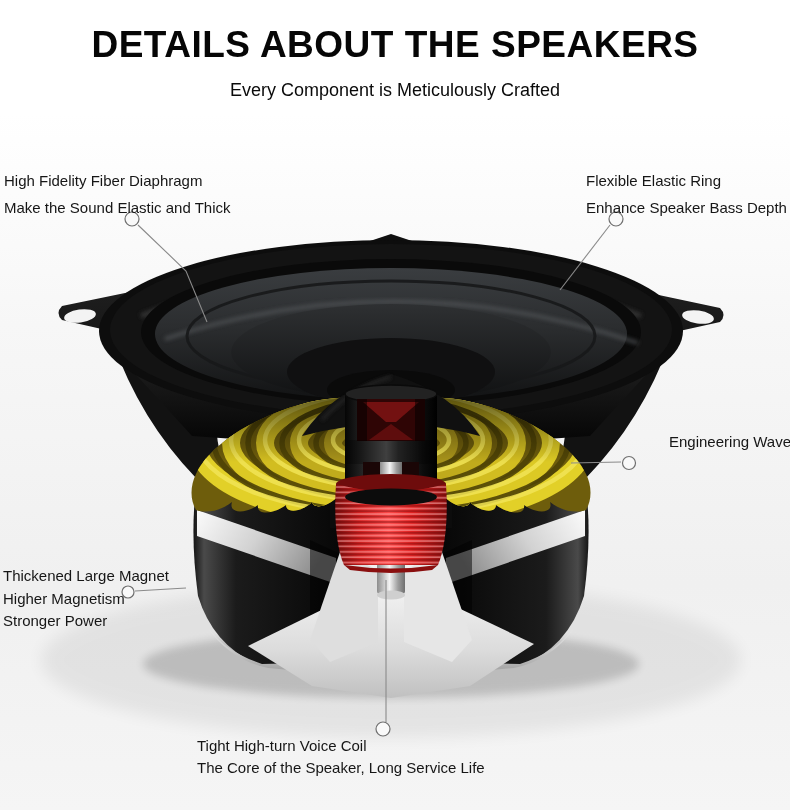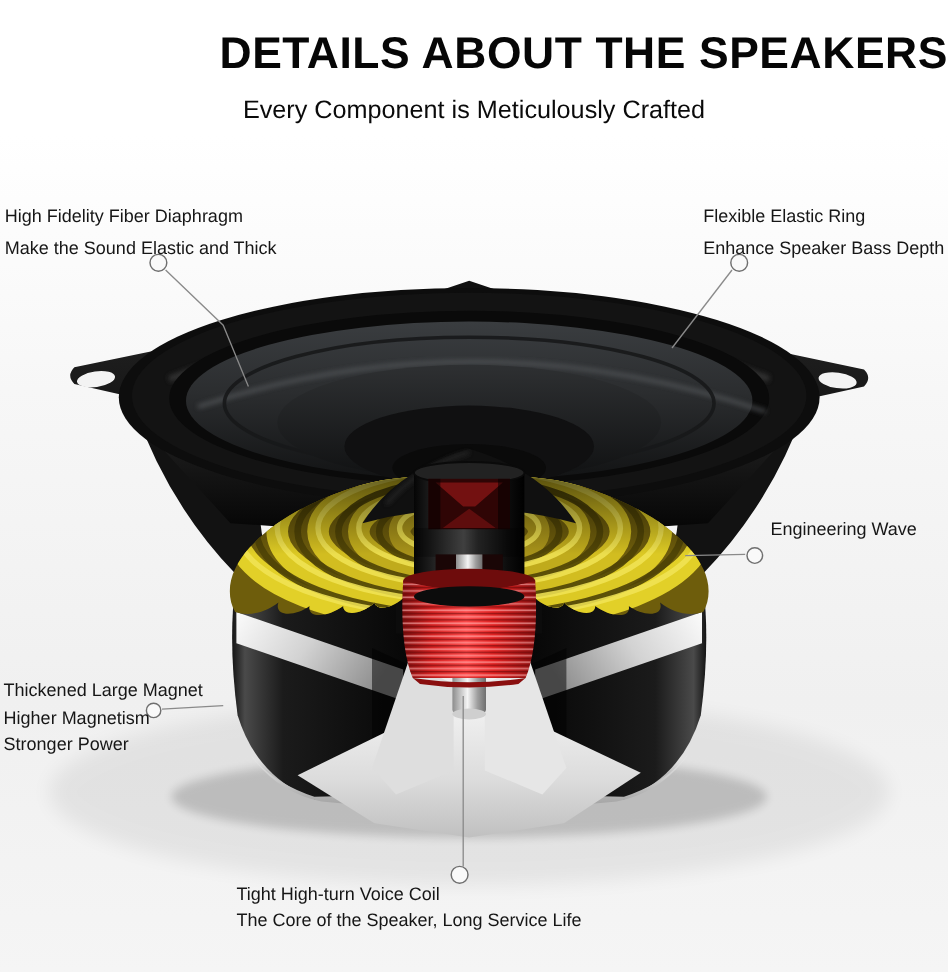"DETAILS ABOUT THE SPEAKERS" .title { text-align: right -> none }
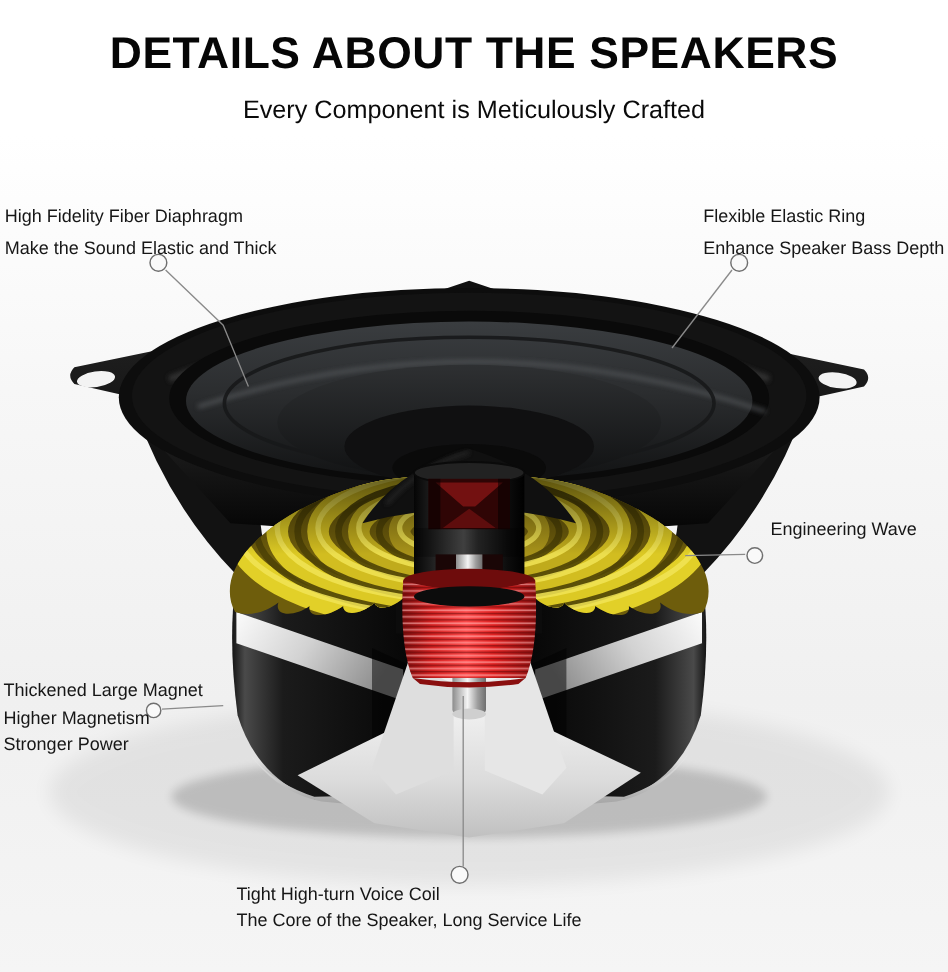"Every Component is Meticulously Crafted" .subtitle { font-size: 21px -> 18px }
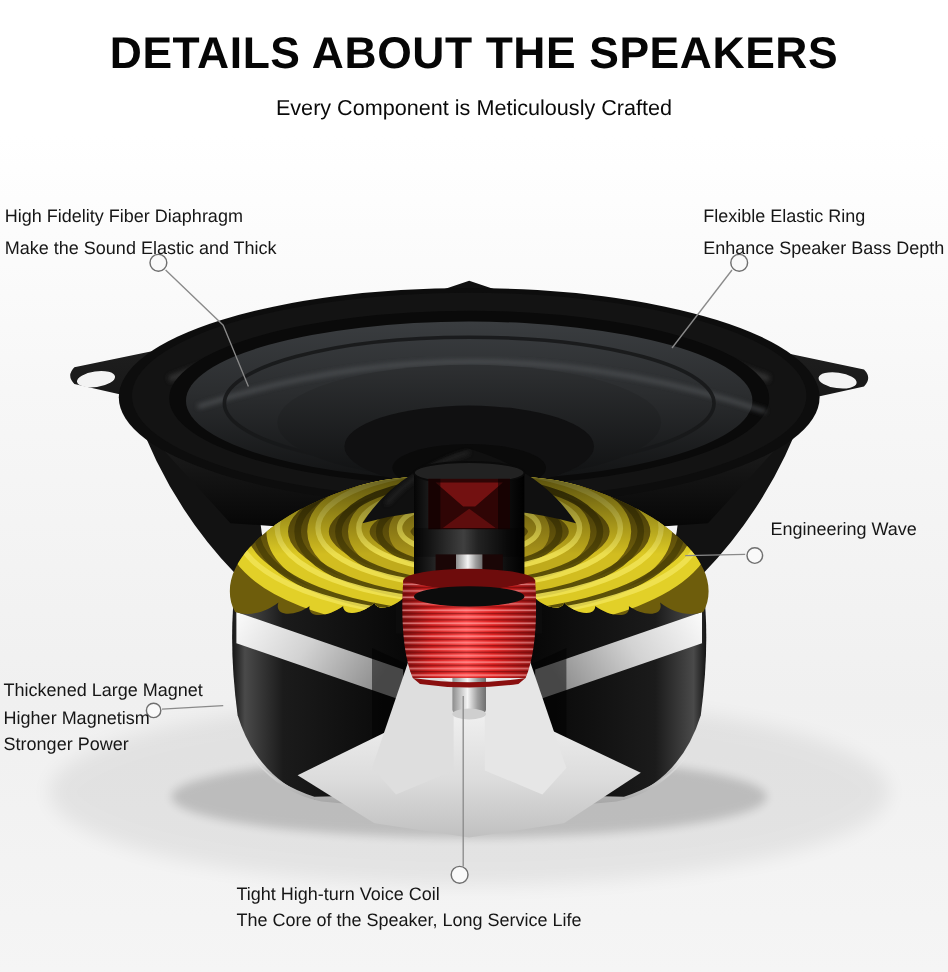"Engineering Wave" .anno-wave { left: 642px -> 669px }
